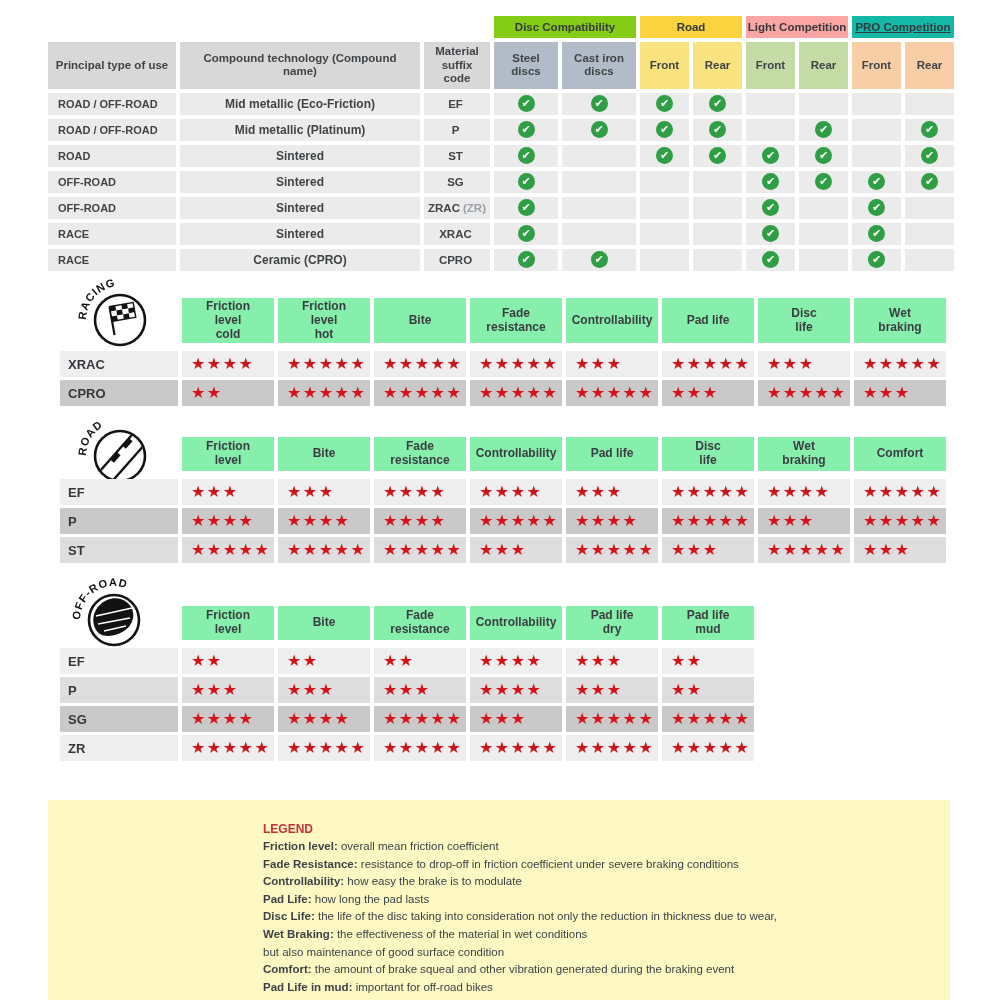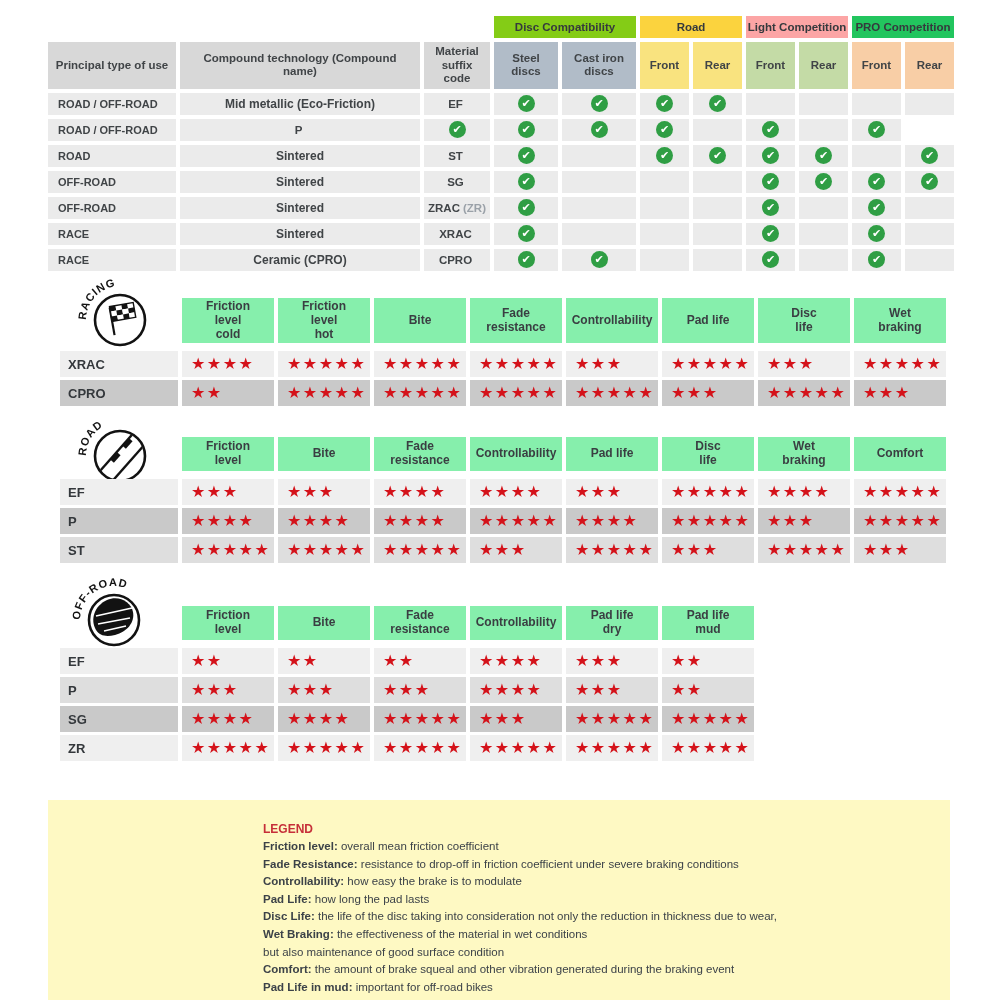"PRO Competition" .g-pro { background: #22c55e -> #14b8a6; text-decoration: none -> underline }
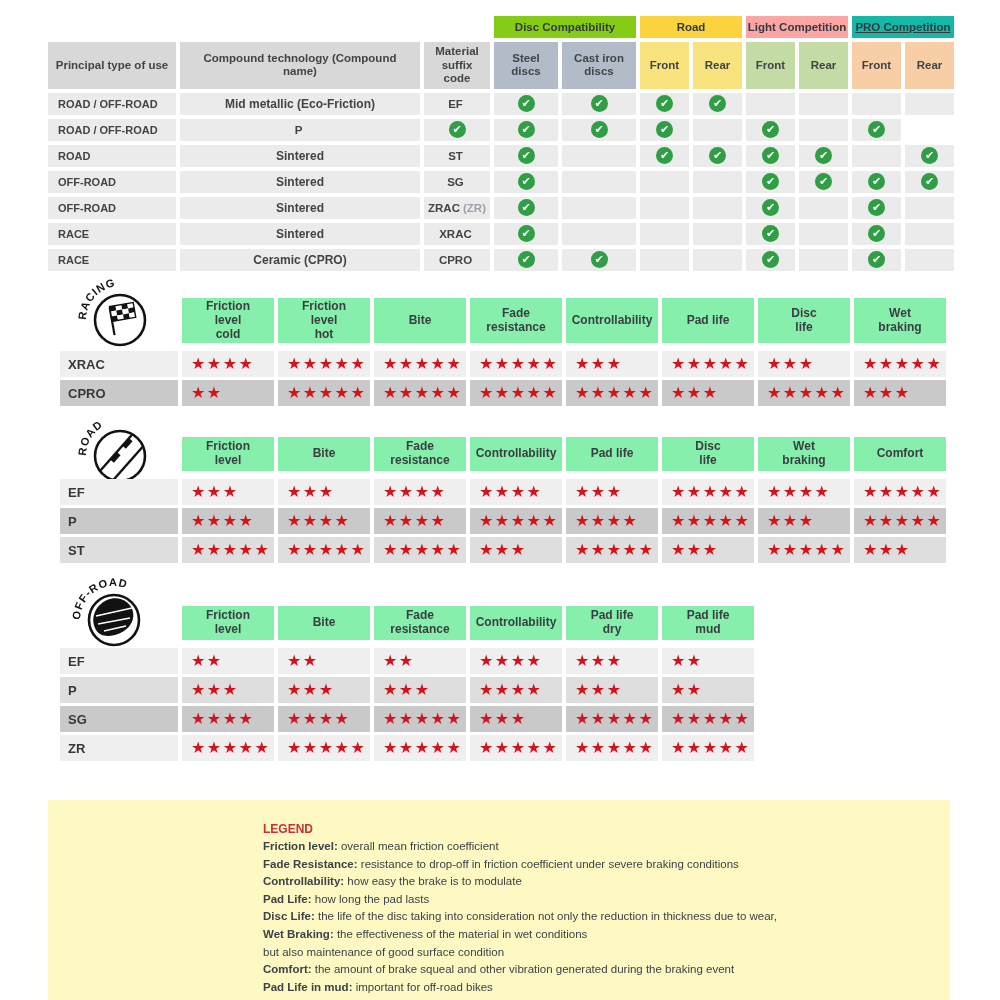"Mid metallic (Platinum)" div.ccell { html: none -> <div>Mid metallic (Platinum)</div> }
